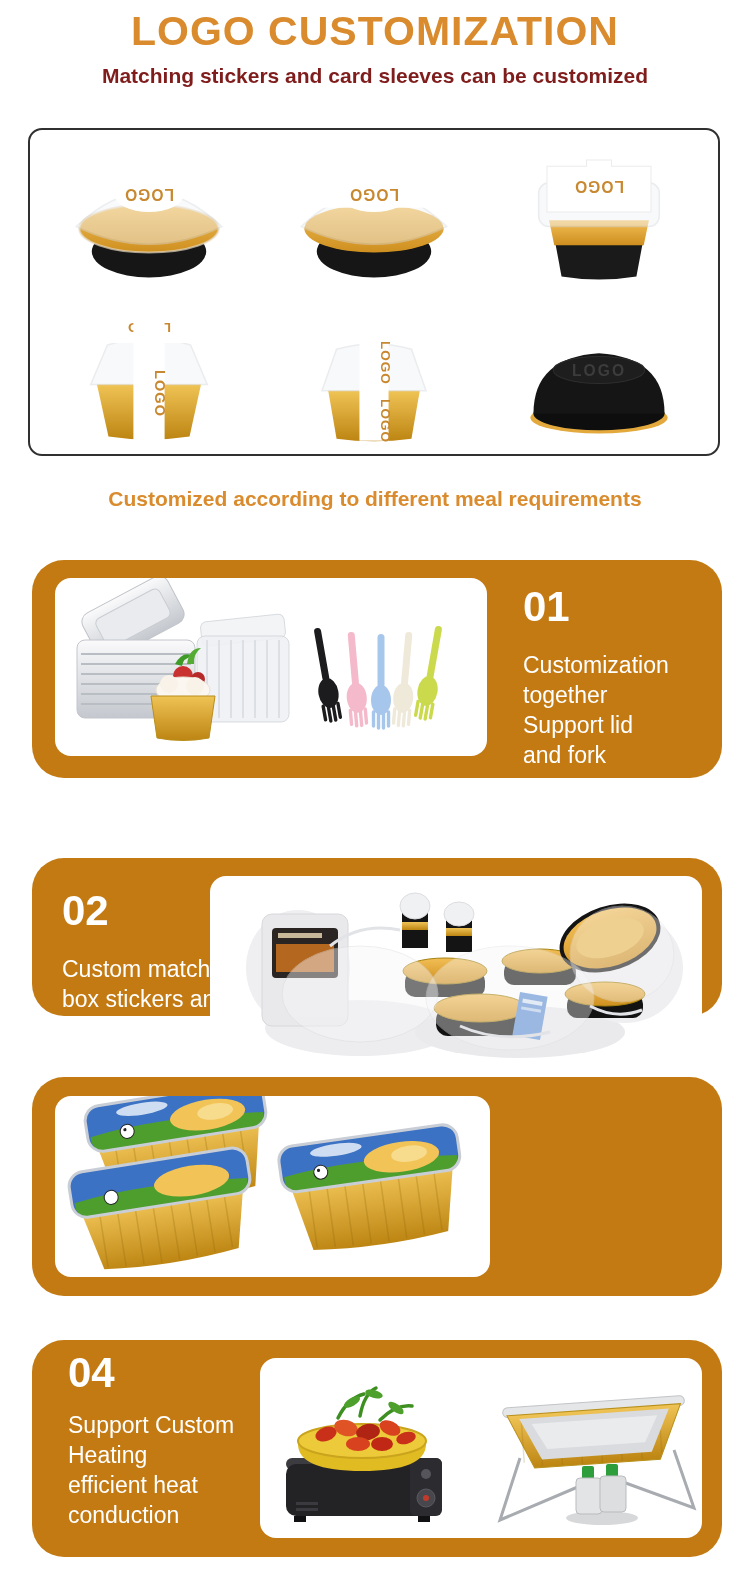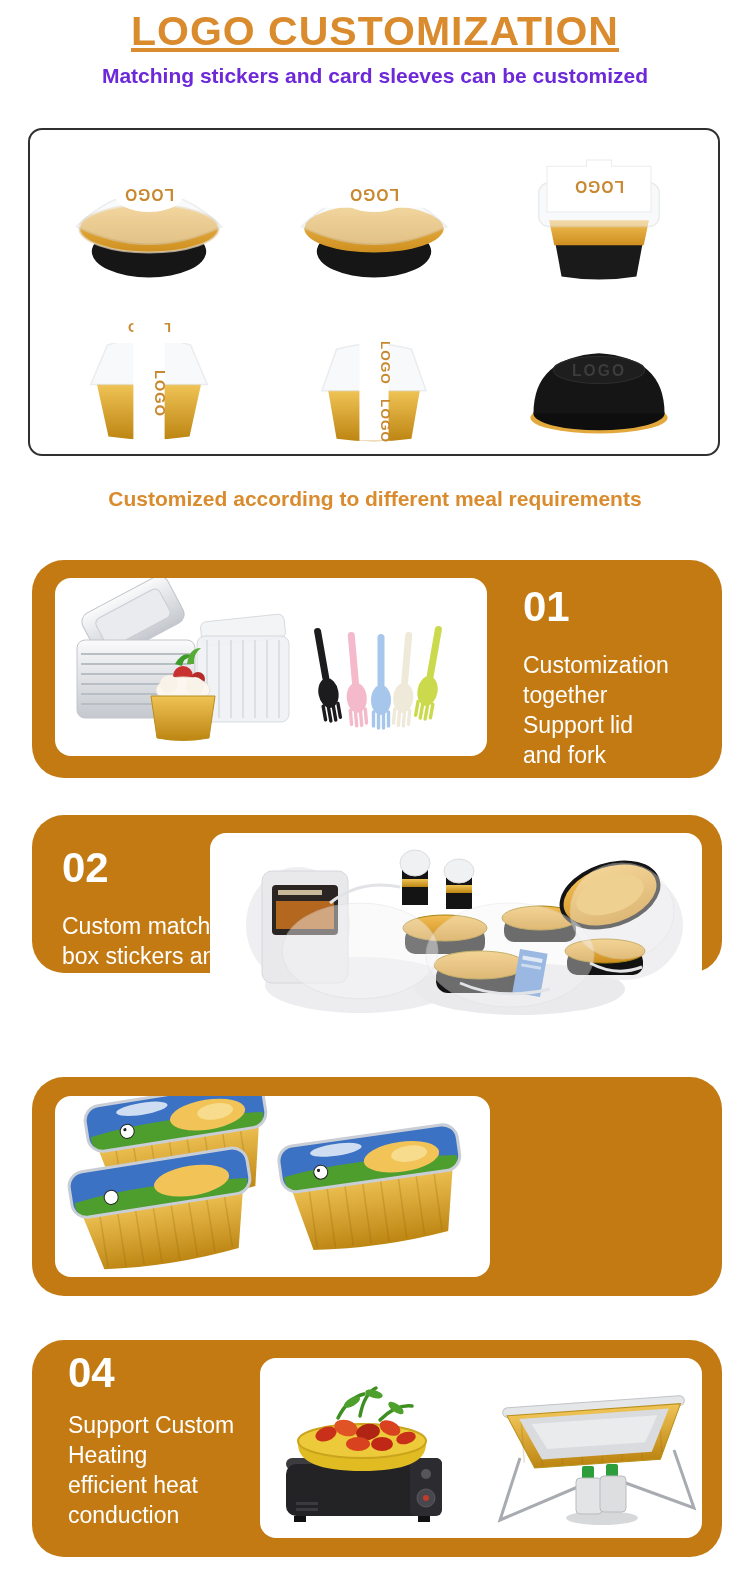"LOGO CUSTOMIZATION" .h1 { text-decoration: underline -> none }
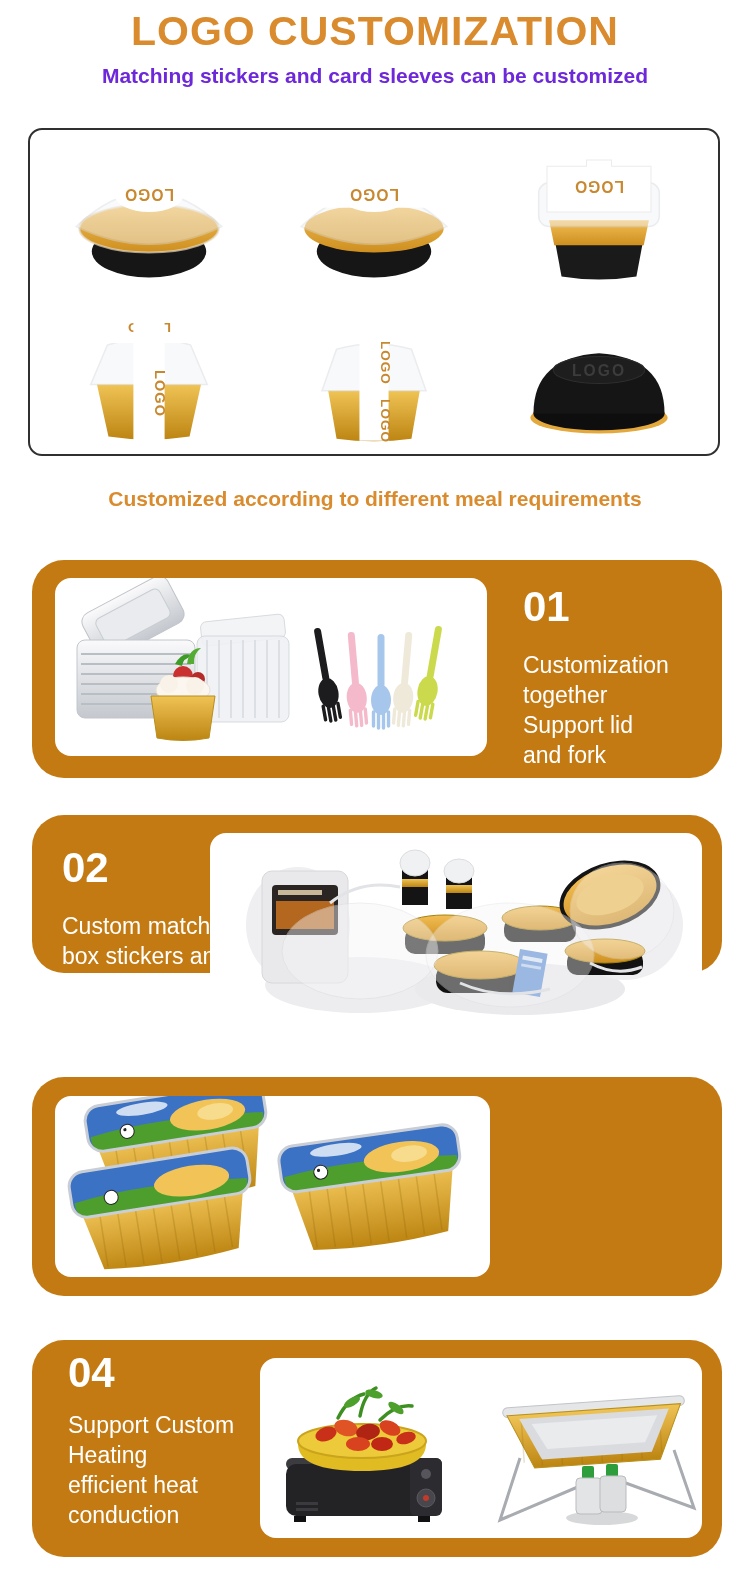"Matching stickers and card sleeves" .h2 { color: #6d28d9 -> #7f1d1d }
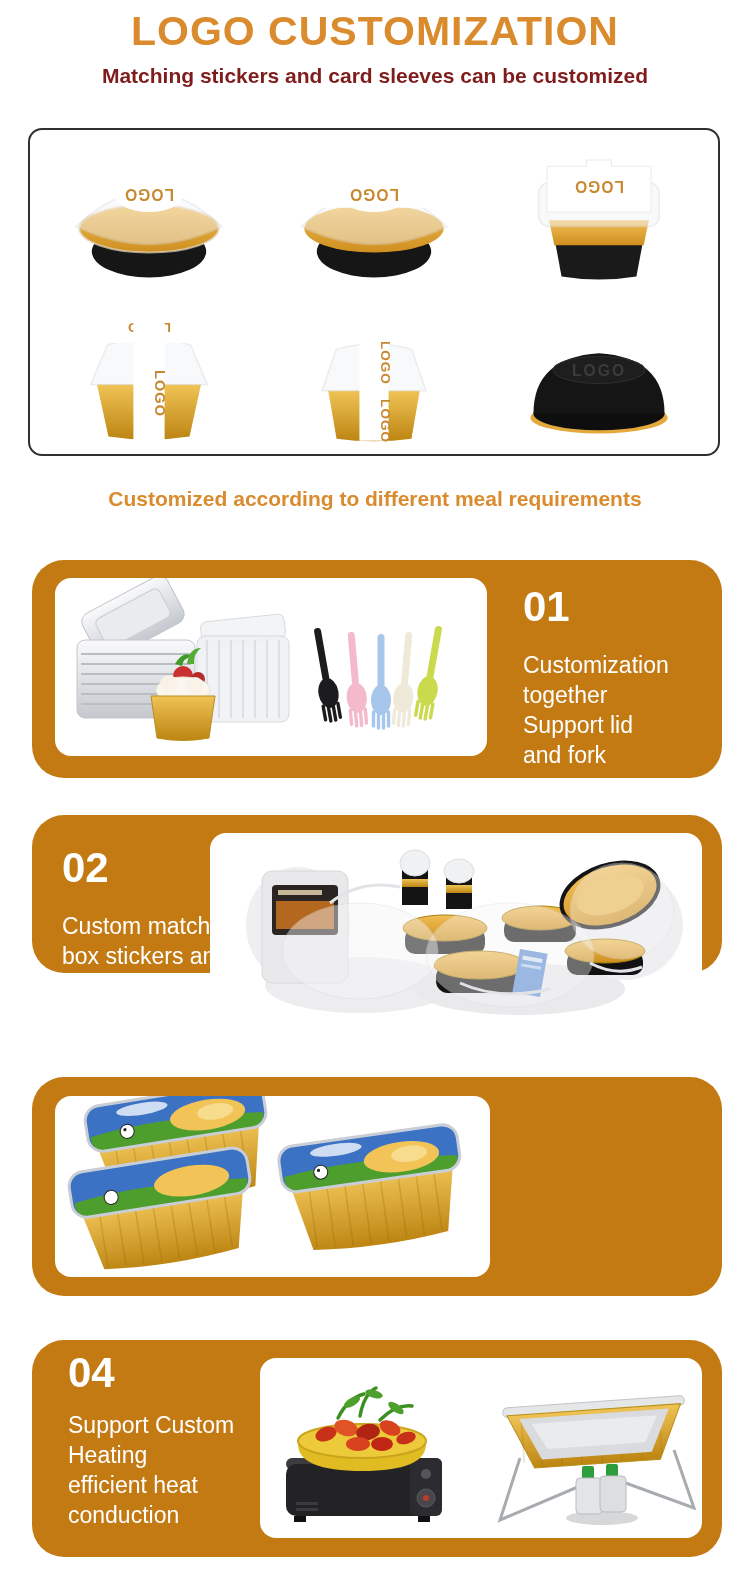"02" #s2 { top: 815px -> 858px }
